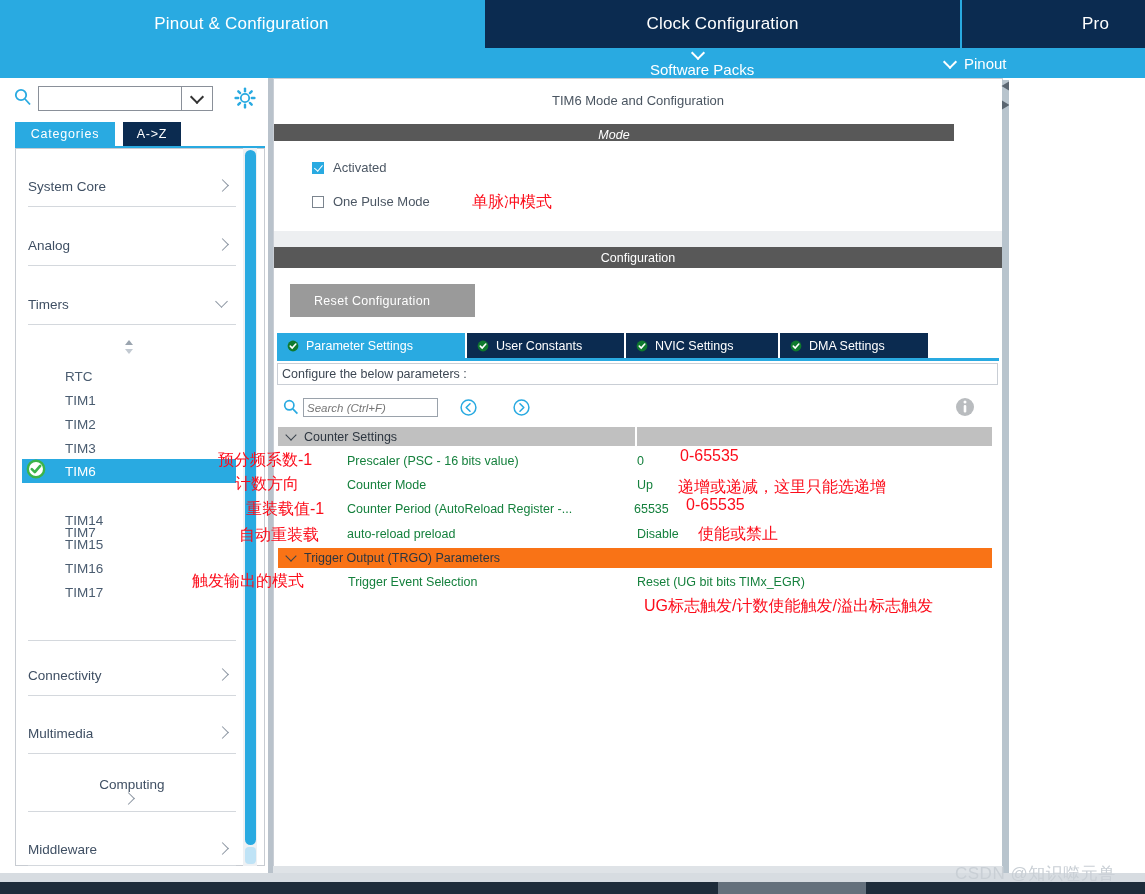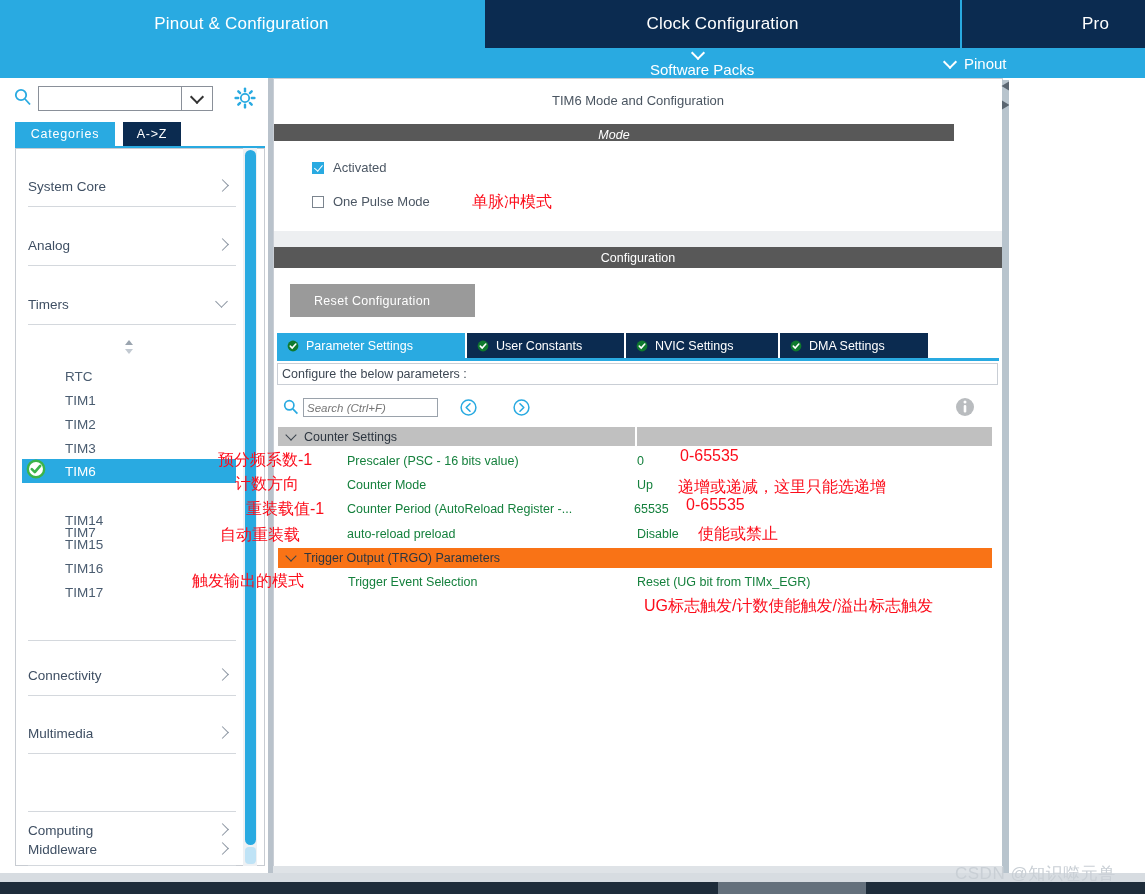"自动重装载" div.ann { left: 220px -> 239px }
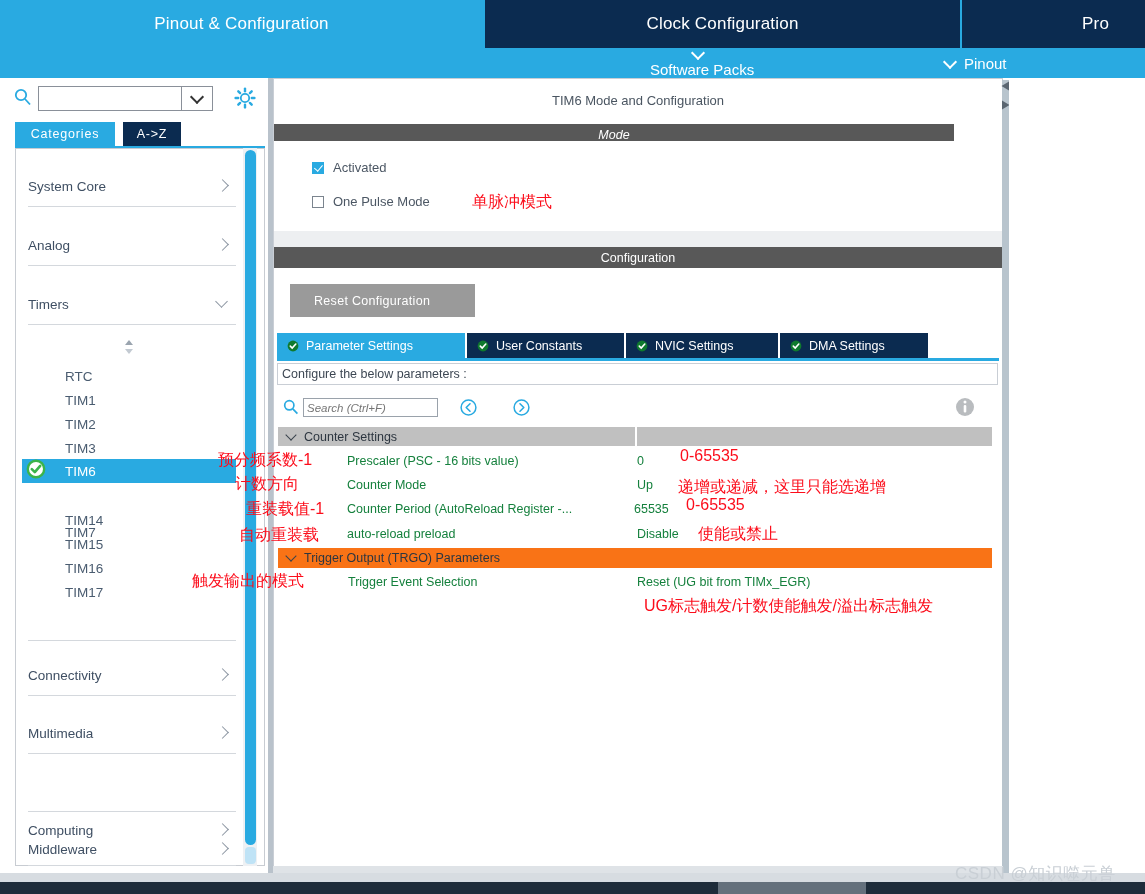"Reset (UG bit from TIMx_EGR)" span { text: from -> bits }
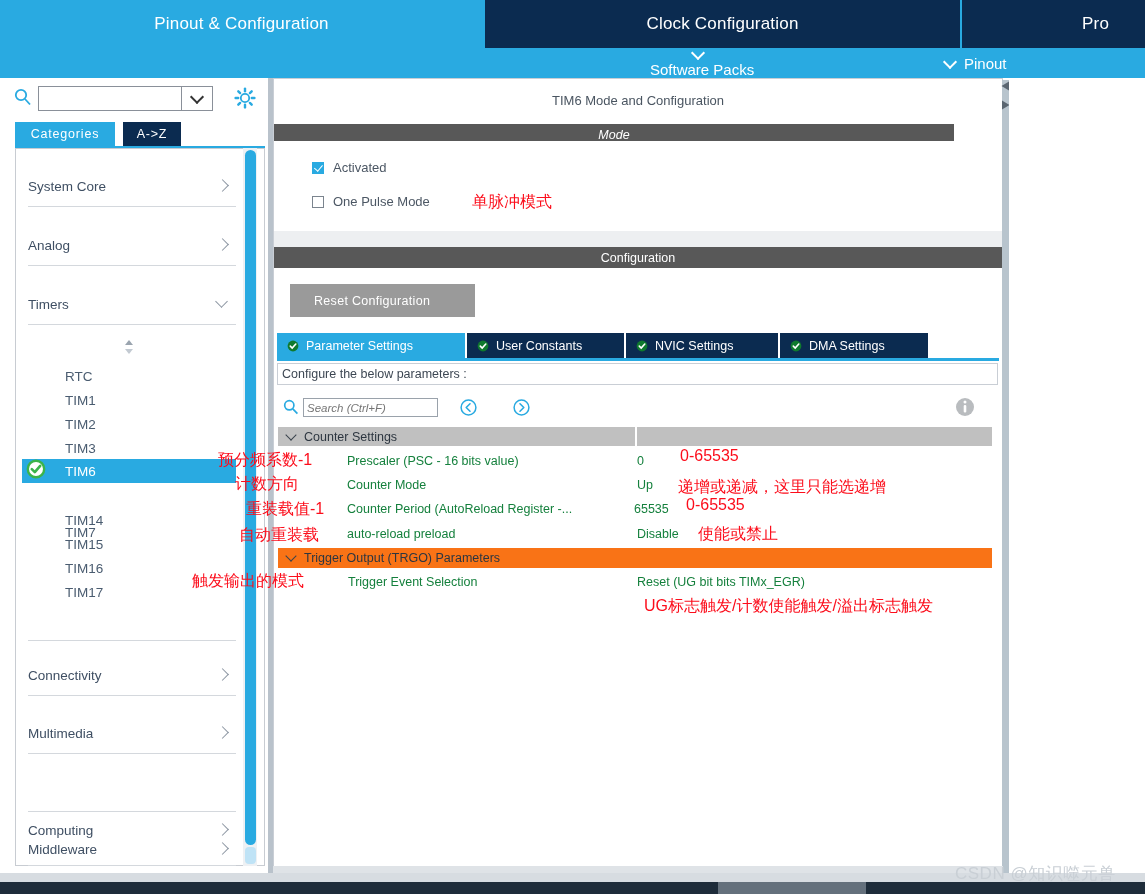"Computing" div.abs { flex-direction: none -> column; top: 816px -> 777px }
